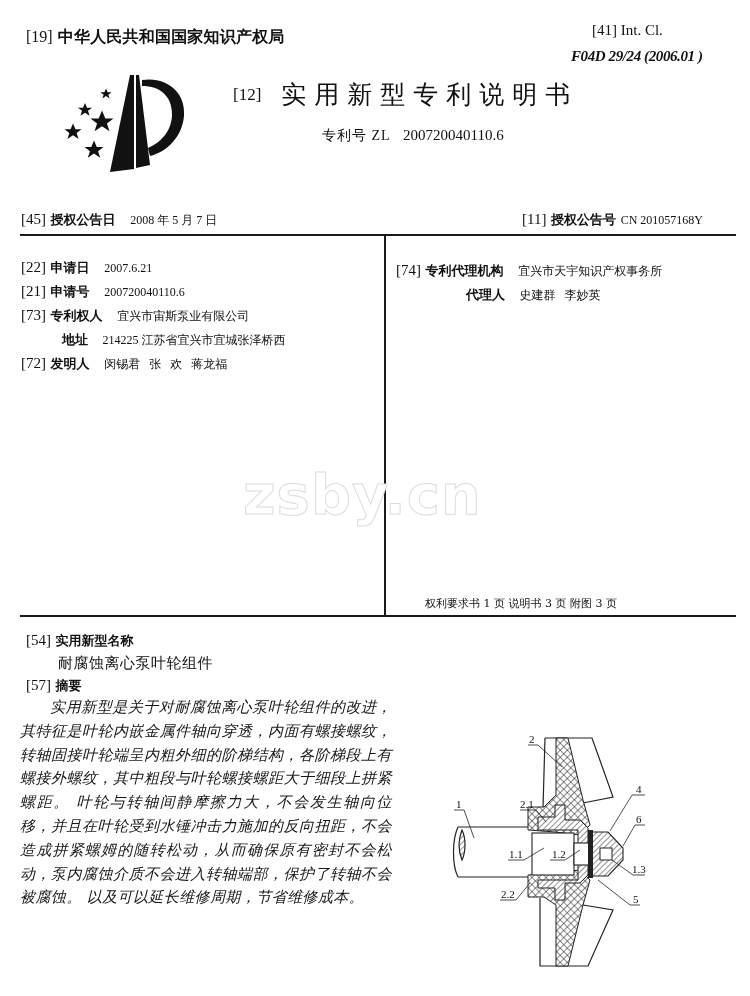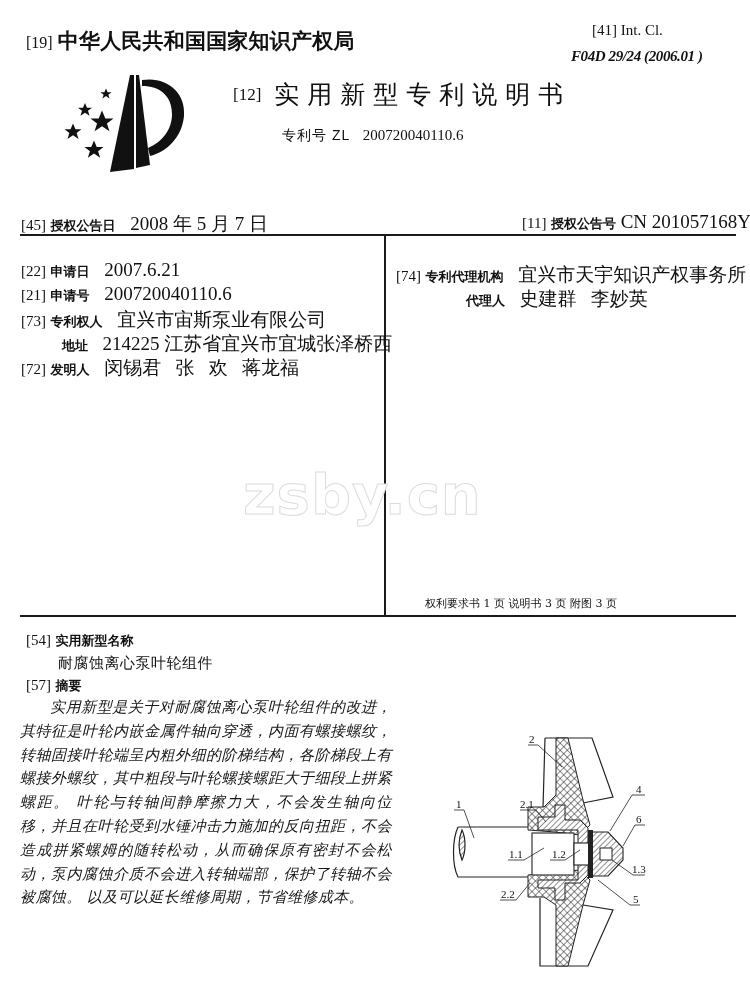"中华人民共和国国家知识产权局" #office .name { font-size: 21px -> 16px }
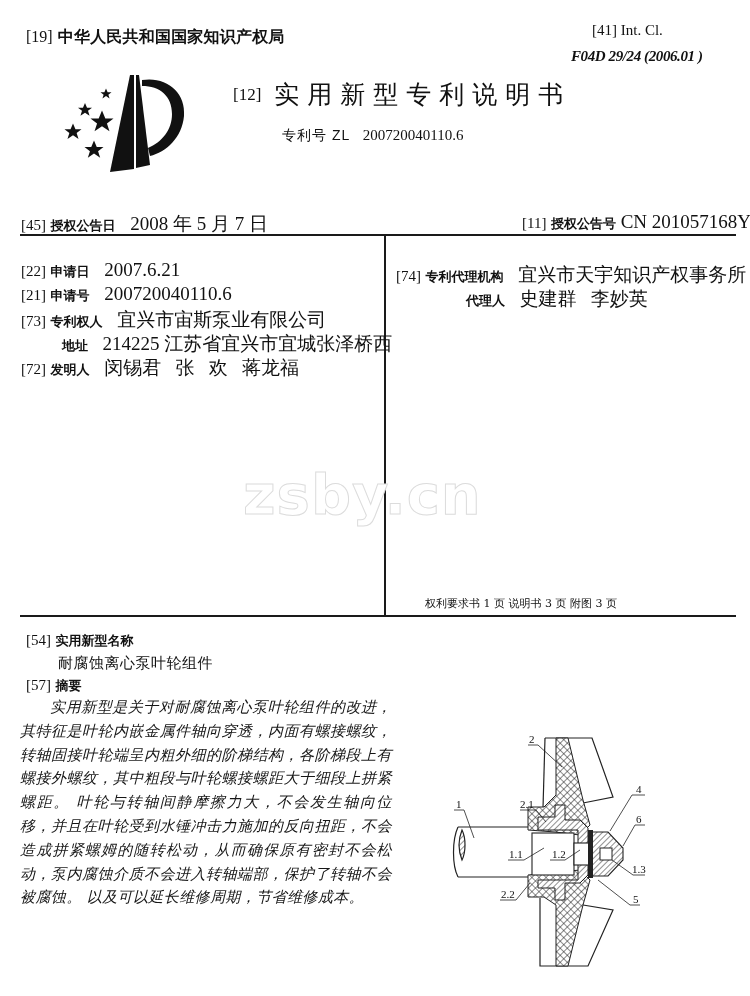"[12]" #title .code { margin-right: 13px -> 20px }
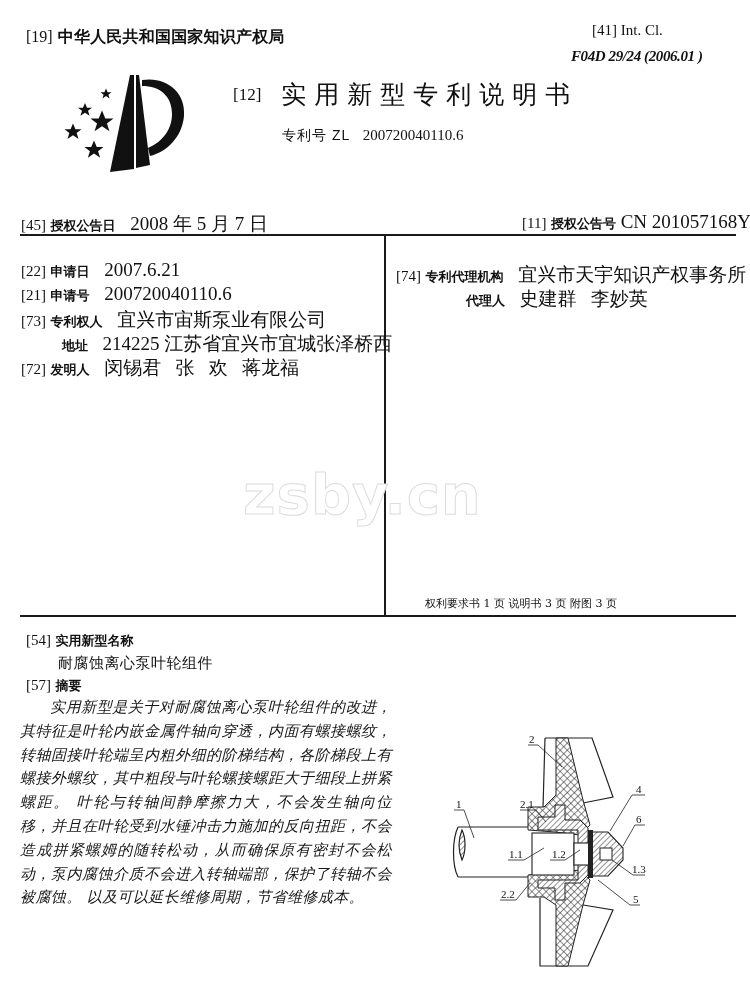"专利号 ZL" #patno .lbl { font-family: Liberation Sans, sans-serif -> Liberation Serif, serif; margin-left: none -> 40px }
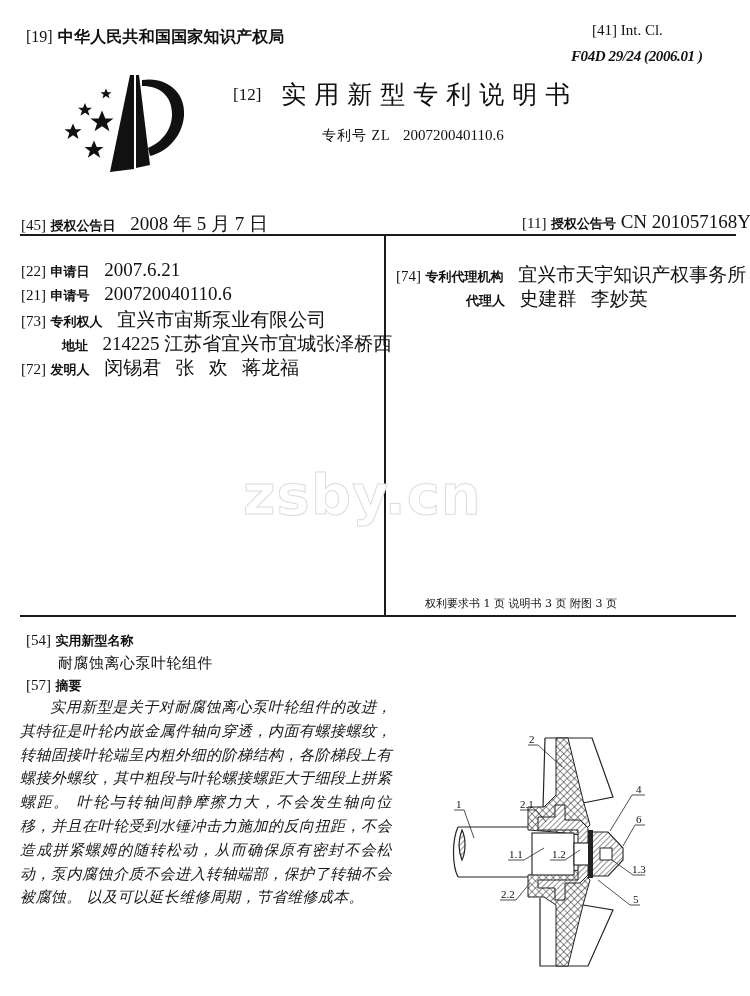"2008 年 5 月 7" .row .val { font-size: 19px -> 12px }
